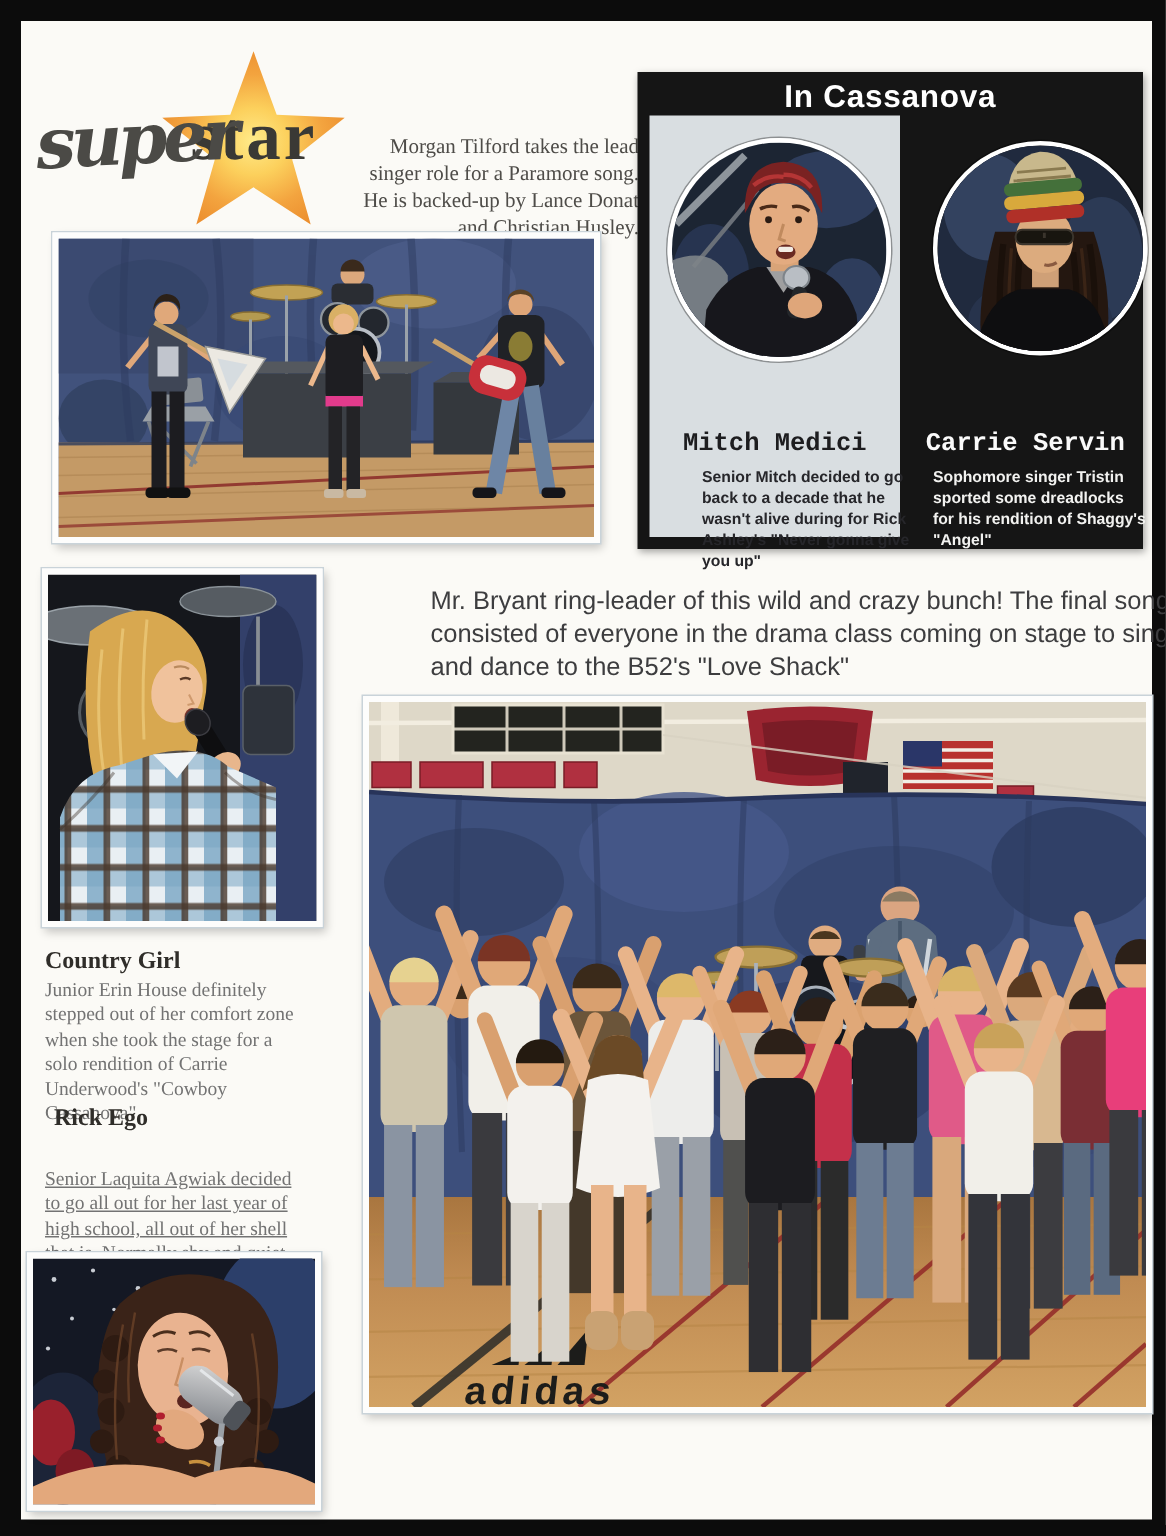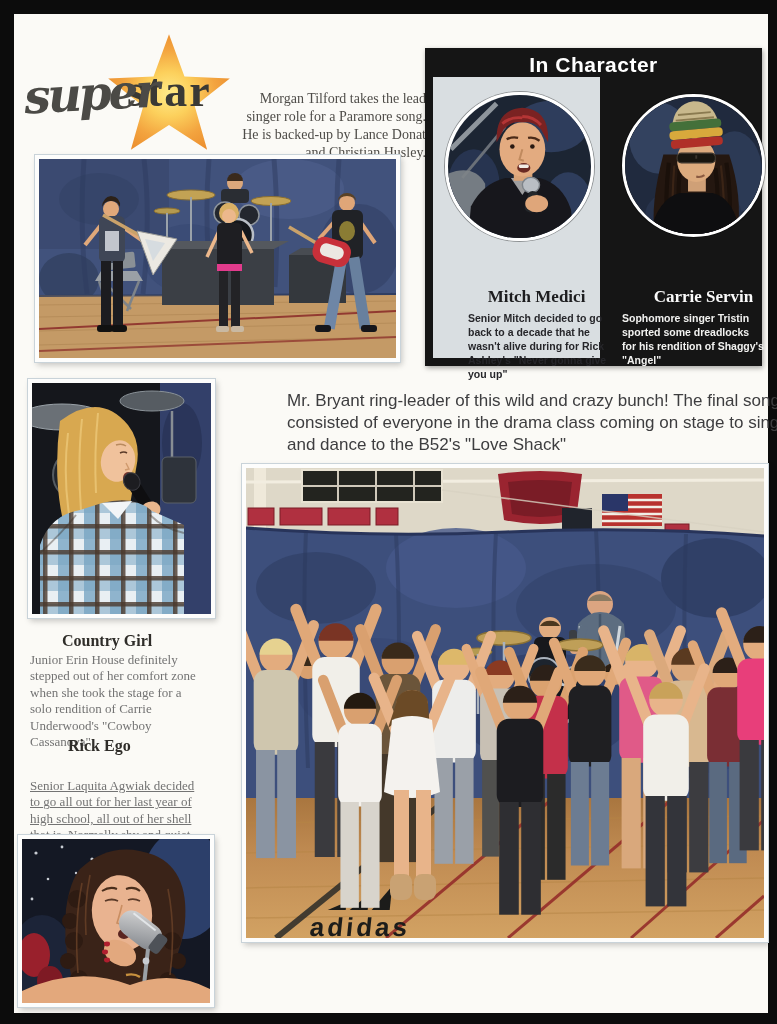"In Character" div.inchar-title { text: Character -> Cassanova }
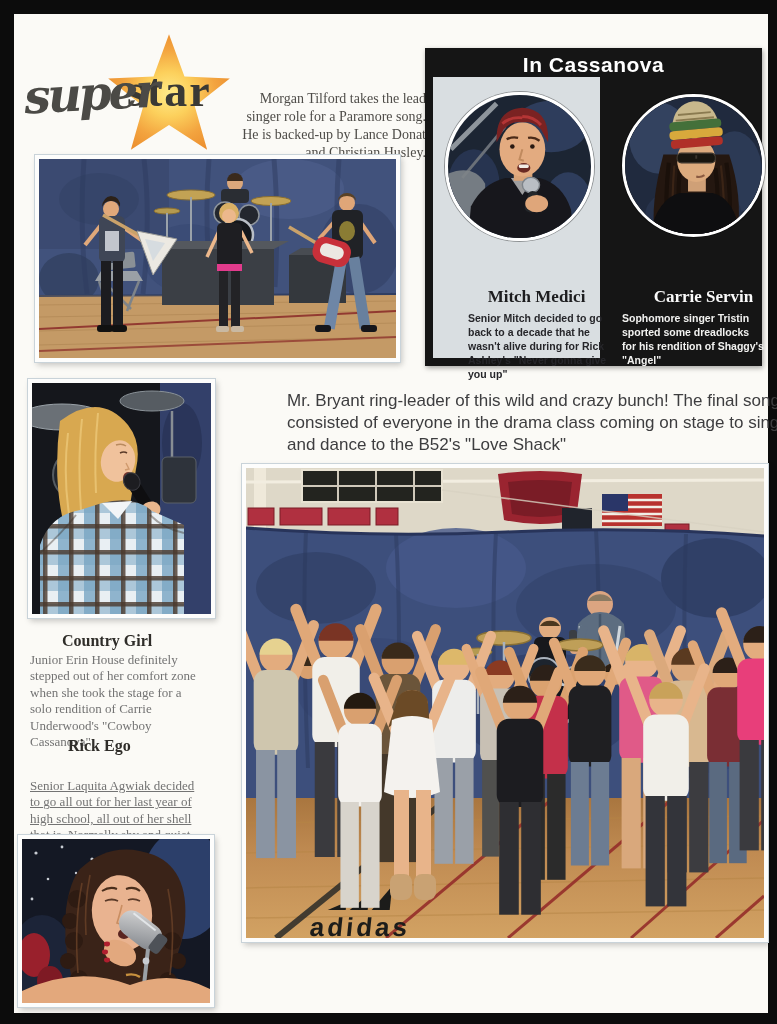"Mitch Medici" .profile-name { font-family: Liberation Serif, serif -> Liberation Mono, monospace; margin-left: 20px -> none }
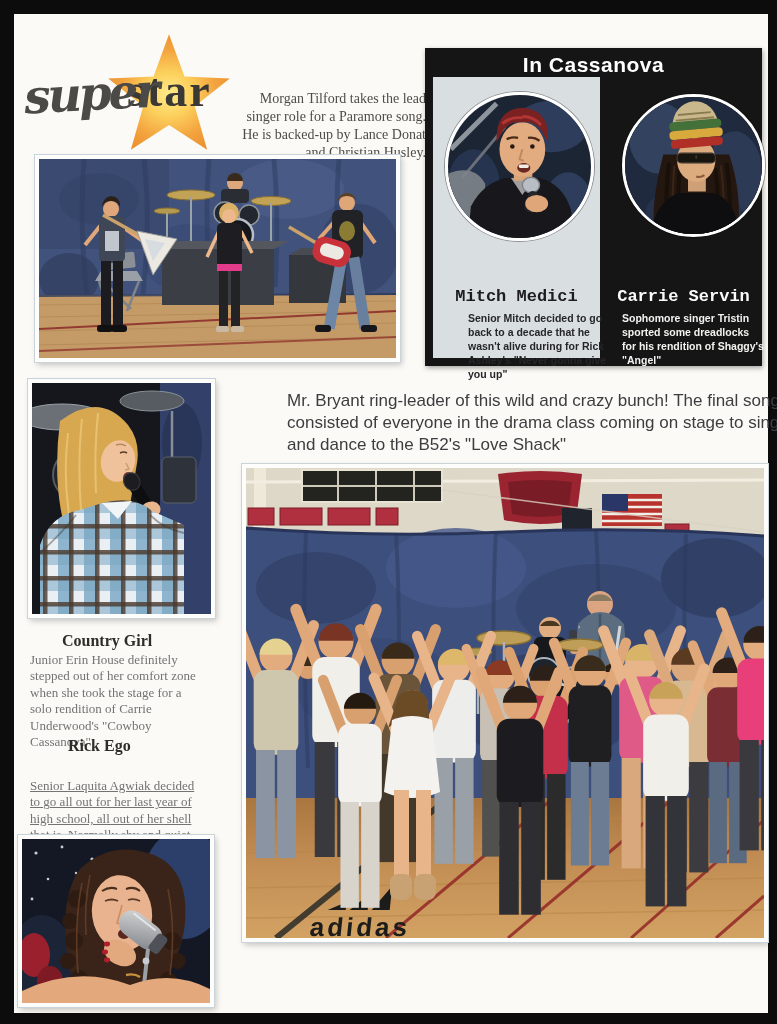"Country Girl" .feature-h { margin-left: 32px -> none }
